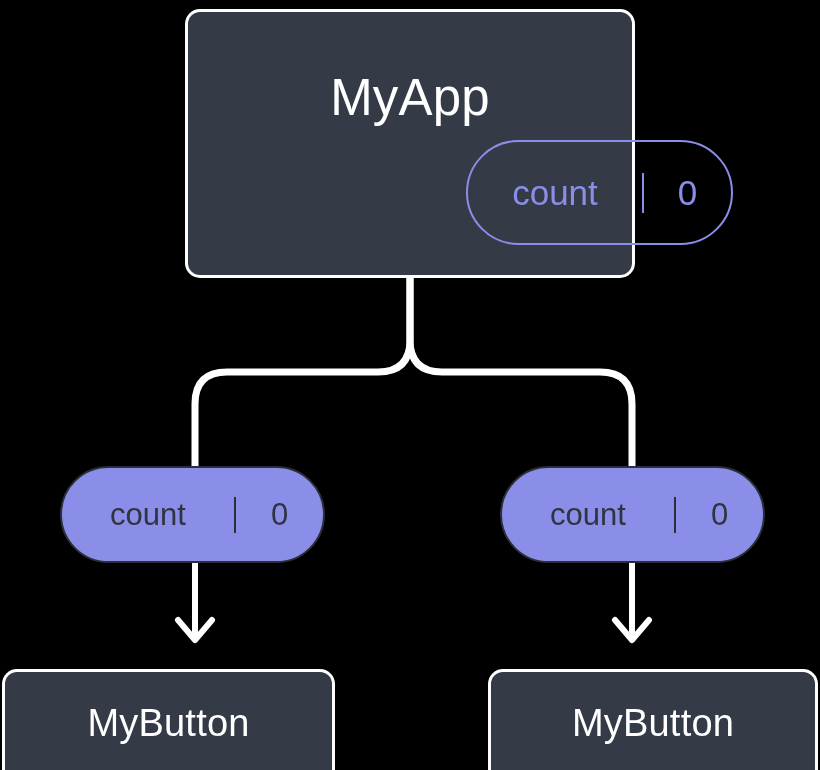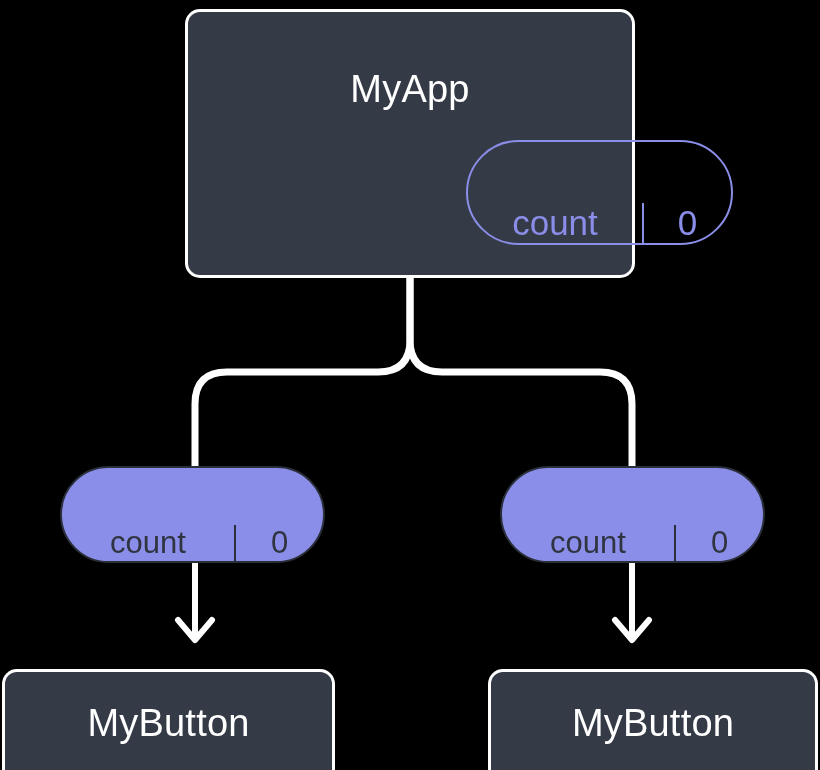"MyApp" #app-box .node-title { font-size: 38px -> 51px }
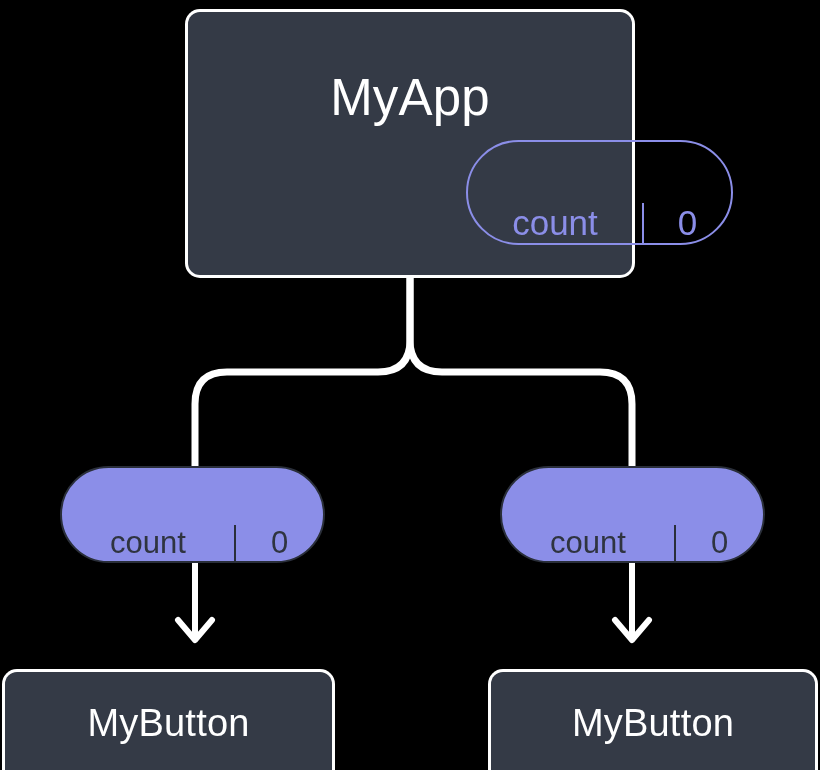"count" .pill { align-items: flex-end -> center }
